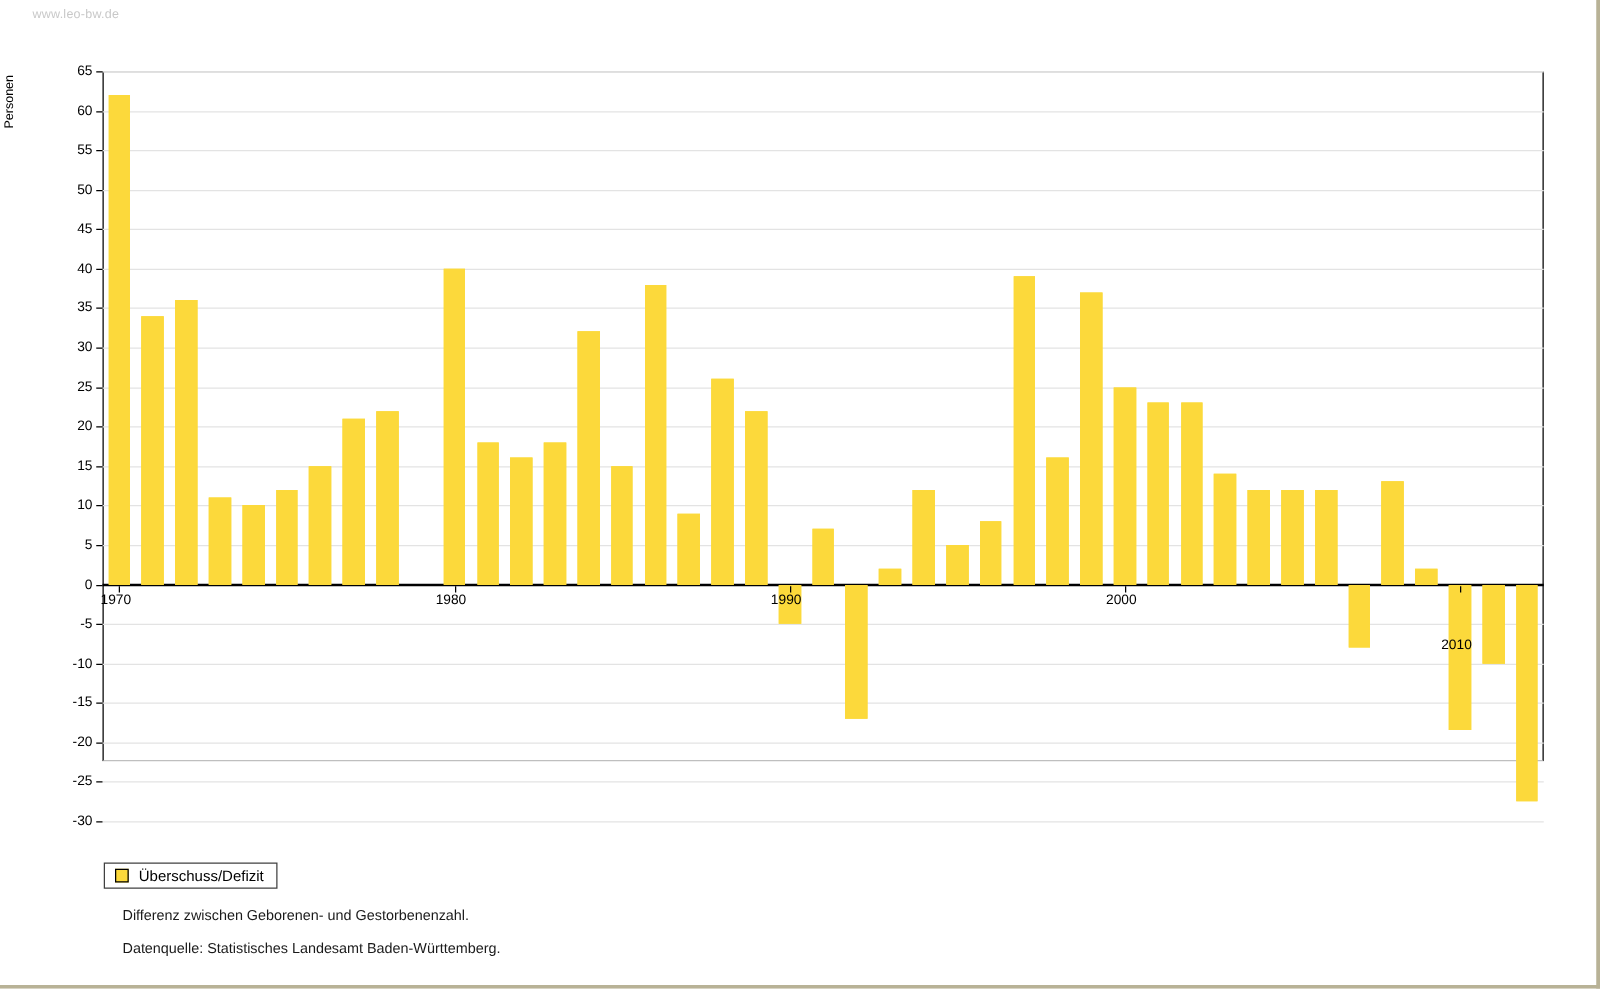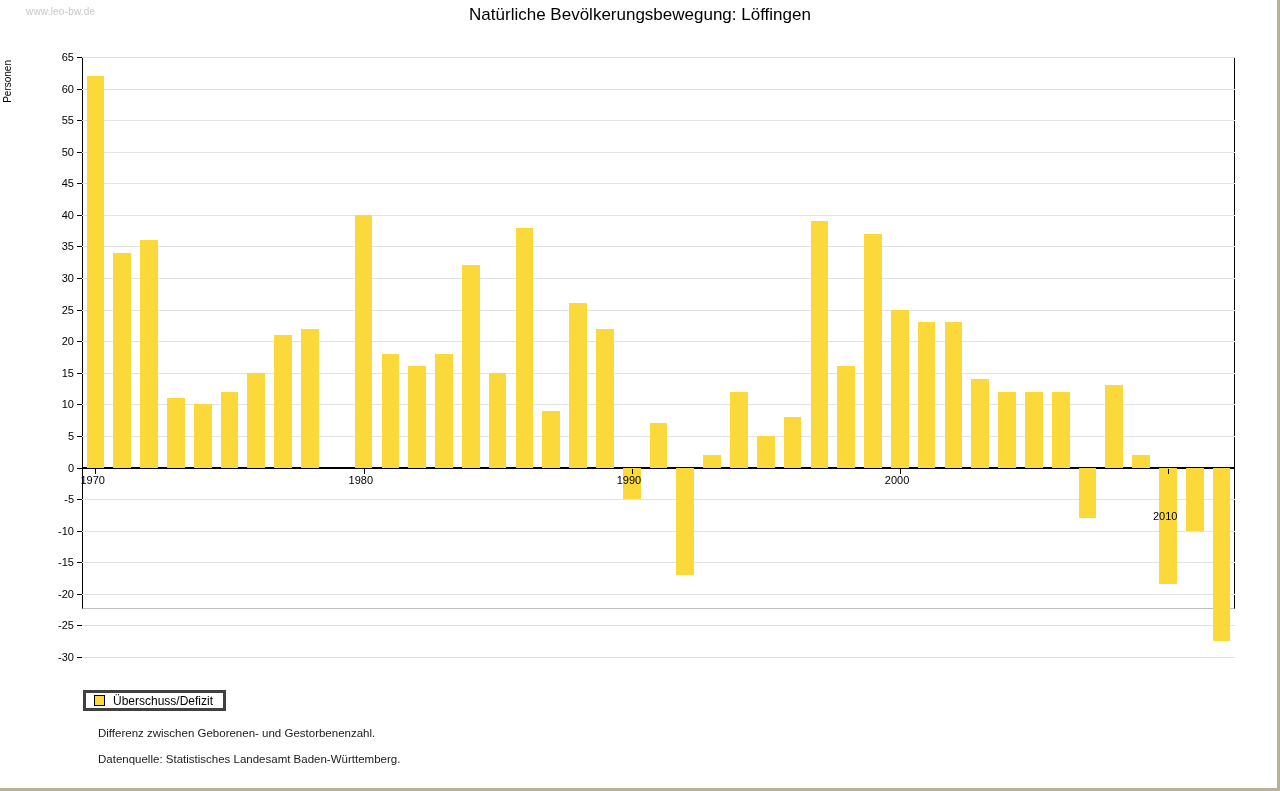"Natürliche Bevölkerungsbewegung:" div.chart-title { html: <div>Natürliche Bevölkerungsbewegung: Löffingen</div> -> none }
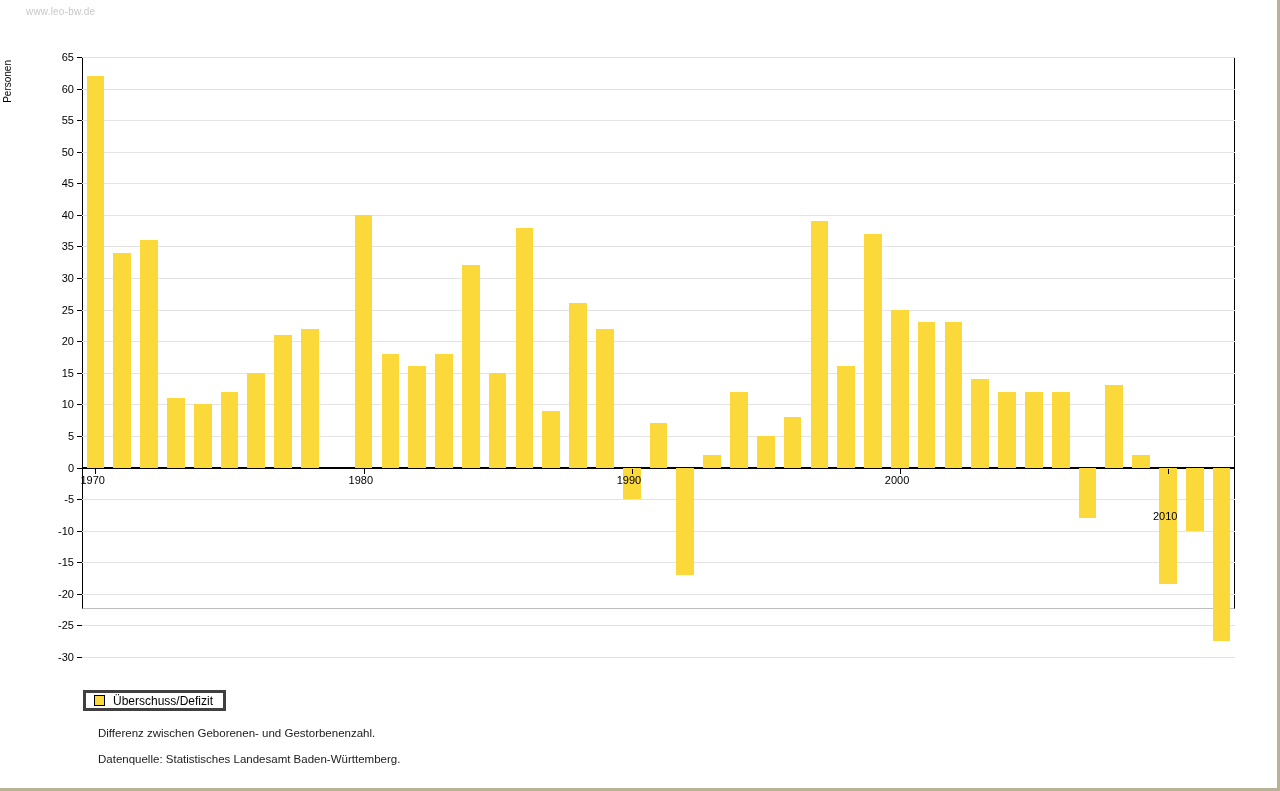"Überschuss/Defizit" .legend { border: 3px solid #404040 -> 1px solid #404040 }
